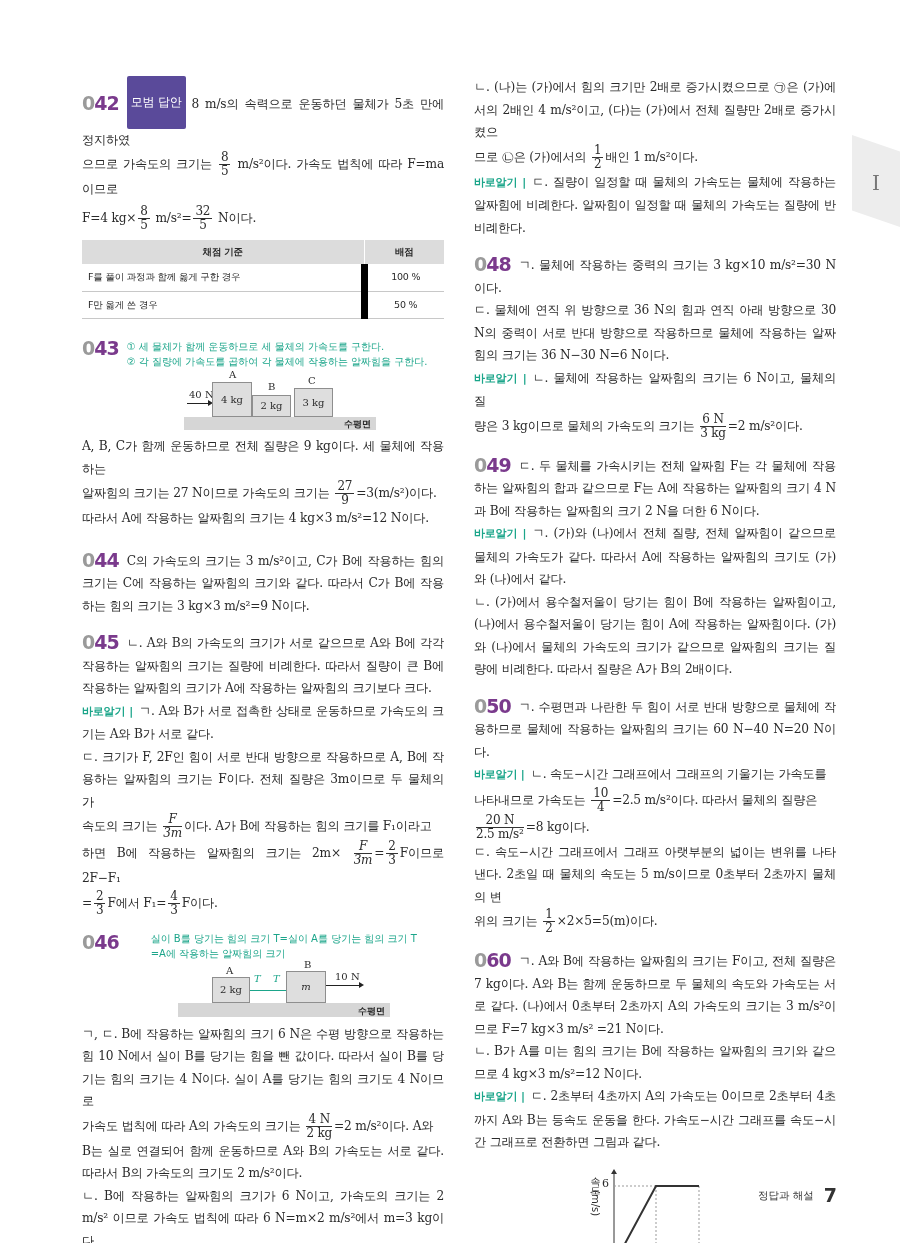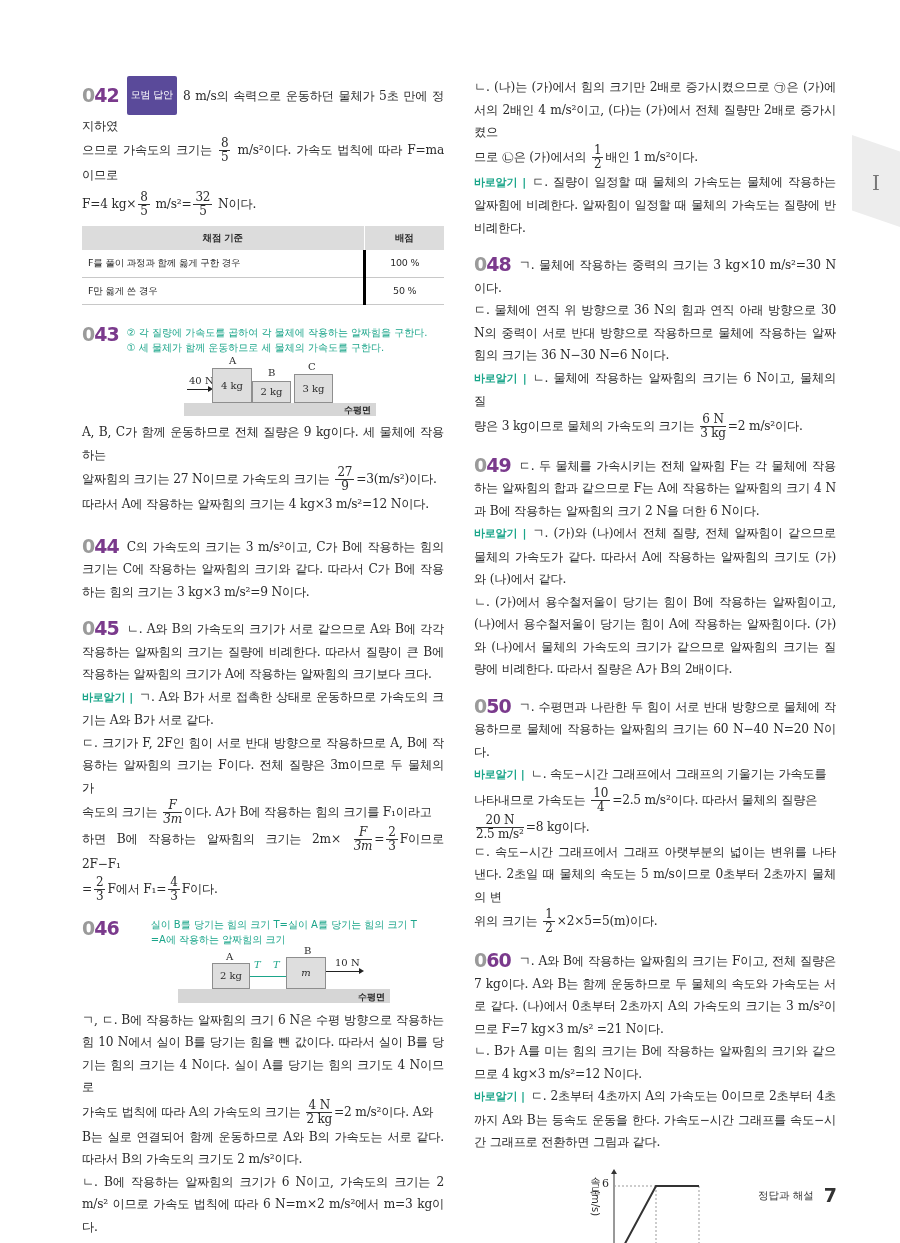"모범 답안" .badge { font-size: 10px -> 12px; padding: 8px 4px -> 15px 4px }
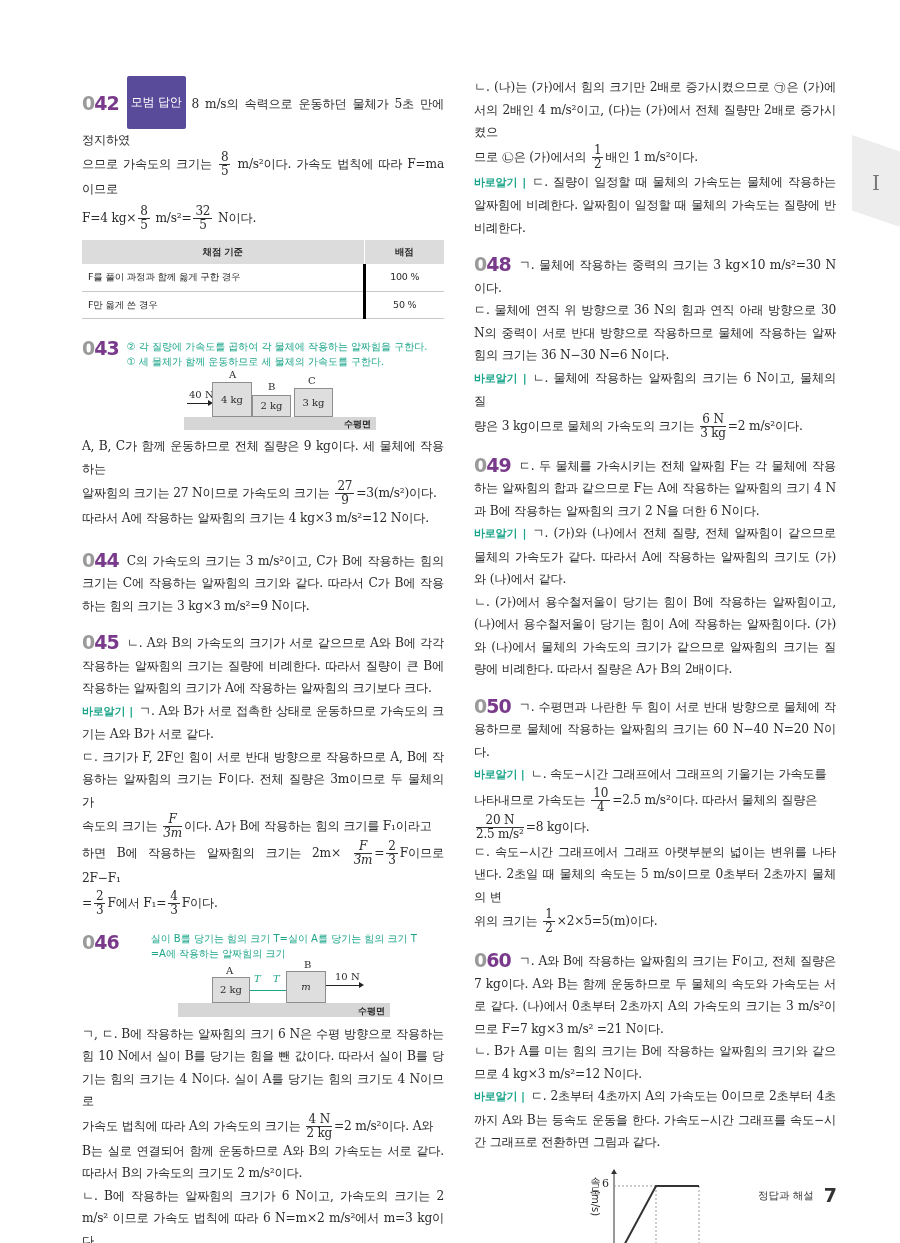"100 %" table.score td.v { border-left: 3px solid #000000 -> 7px solid #000000 }
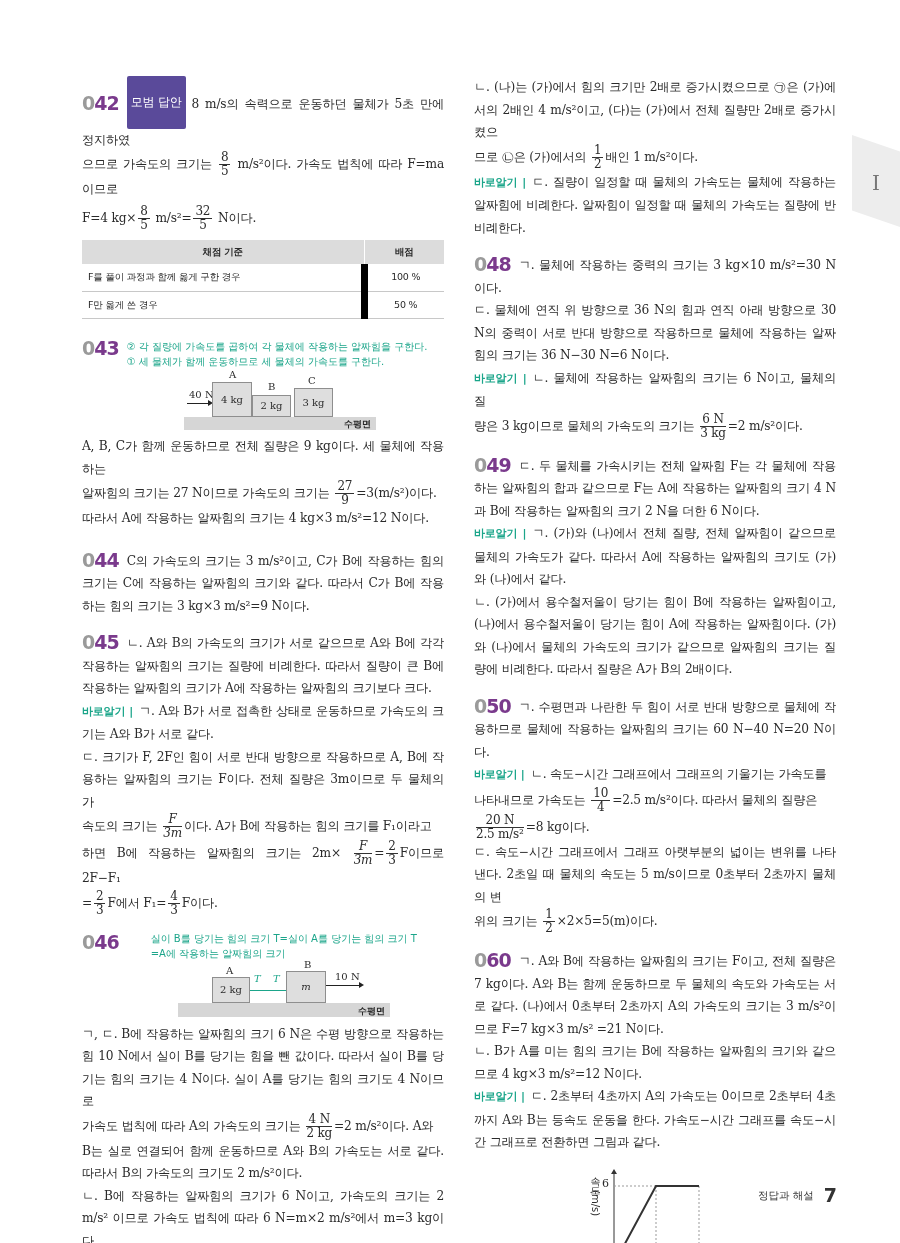"② 각 질량에 가속도를 곱하여" div { order: before "① 세 물체가 함께 운동하므로" -> after "① 세 물체가 함께 운동하므로" }
